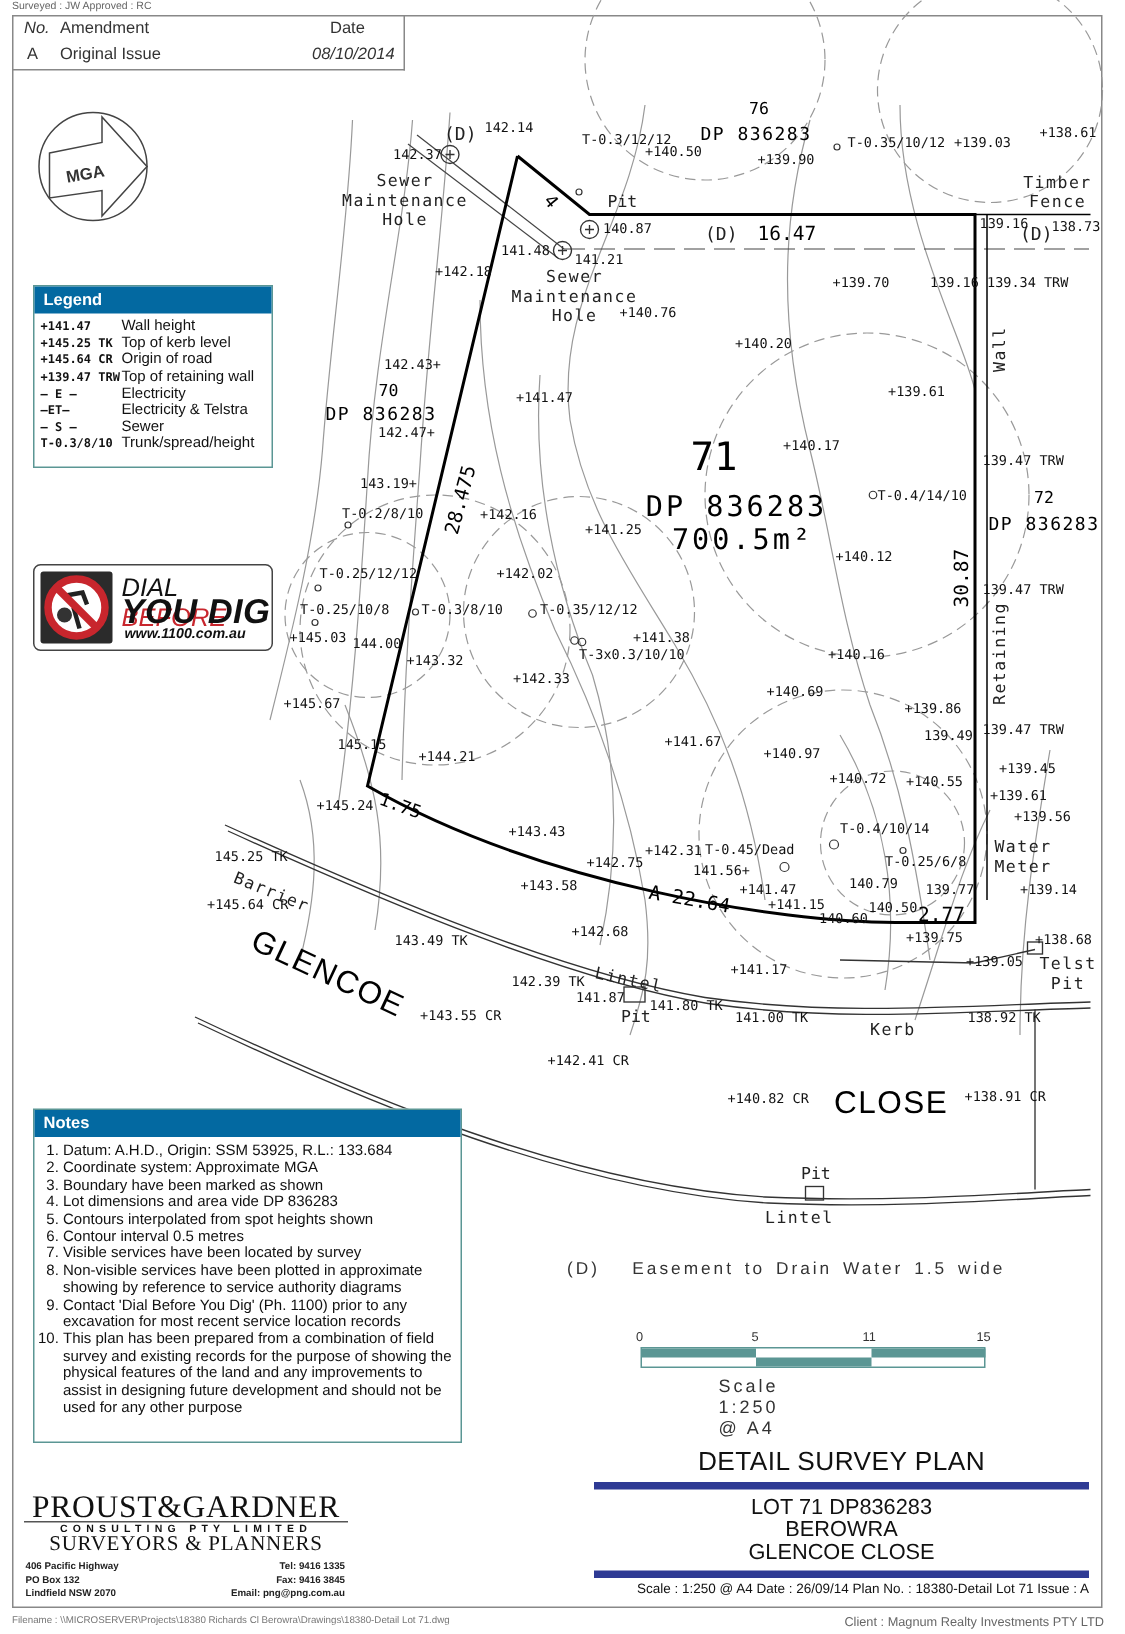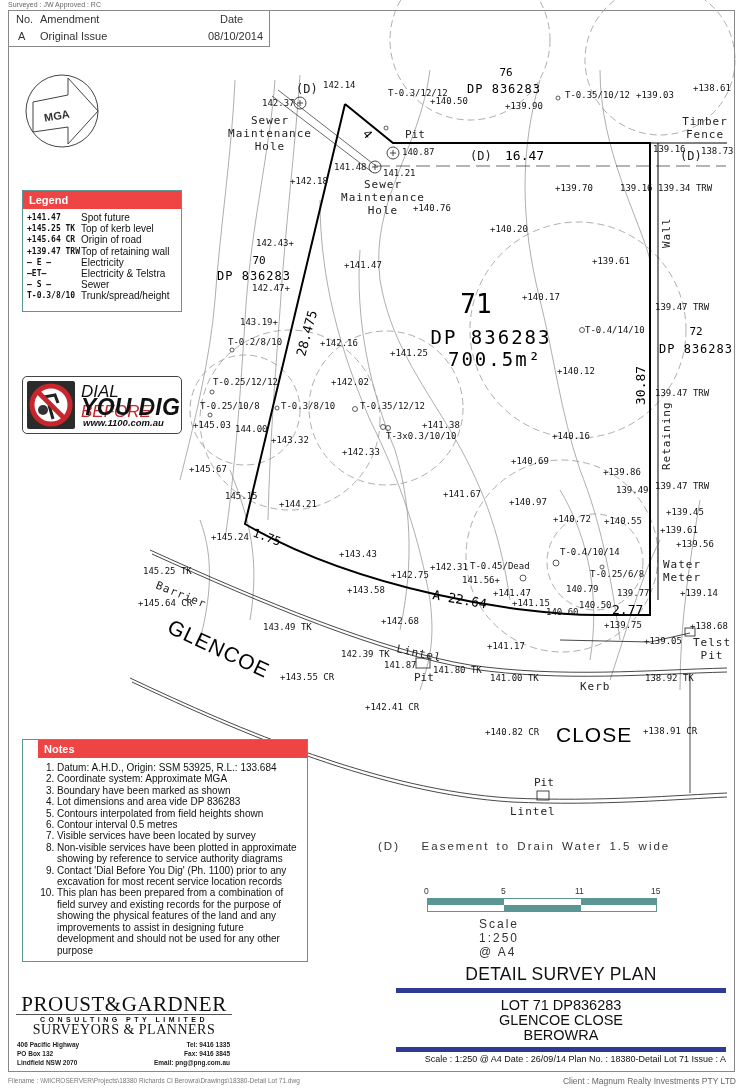"No." span { font-style: none -> italic }
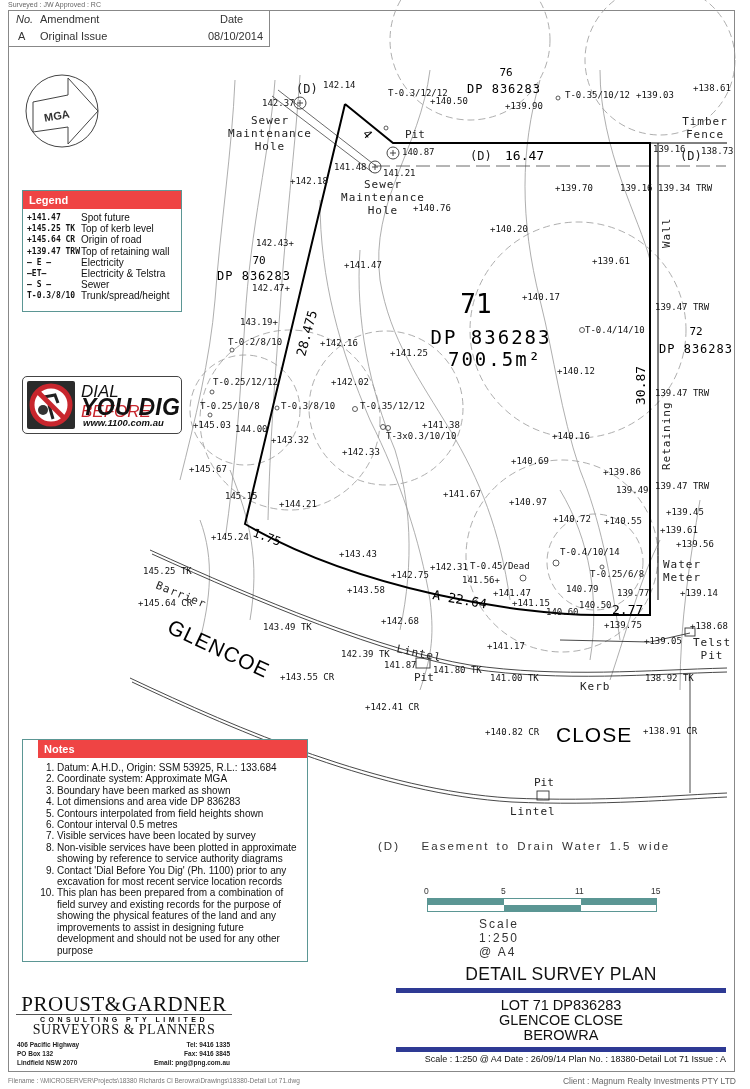"08/10/2014" span { font-style: none -> italic }
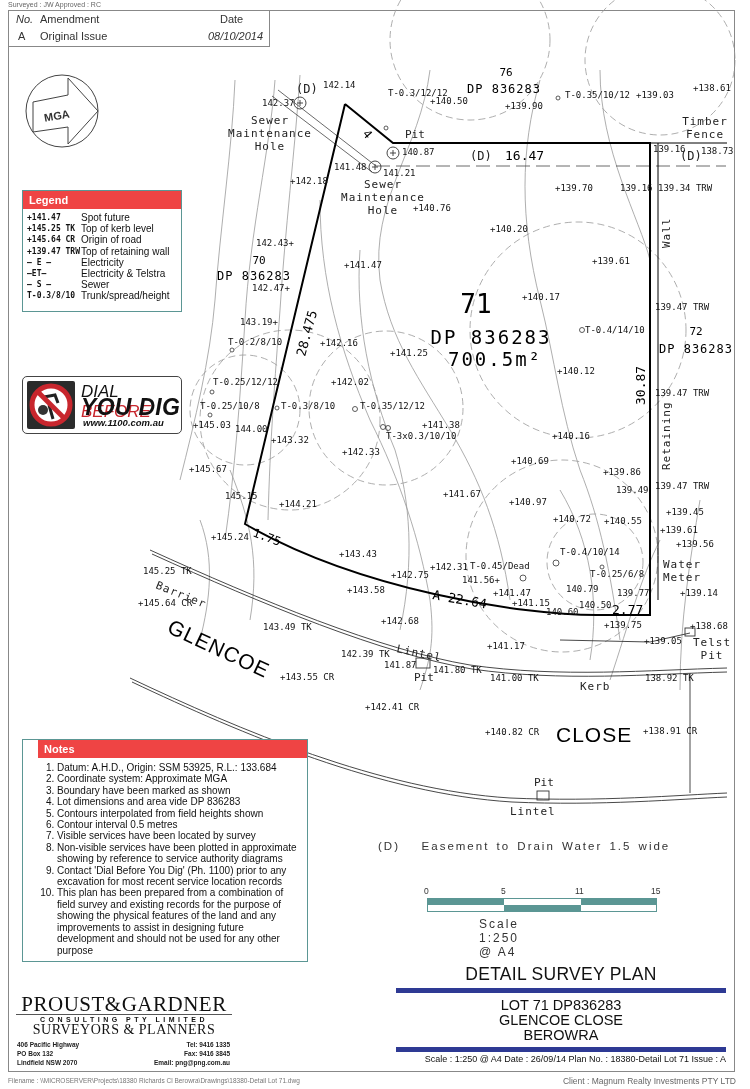"Legend" .panel-head { background: #ef4444 -> #0369a1 }
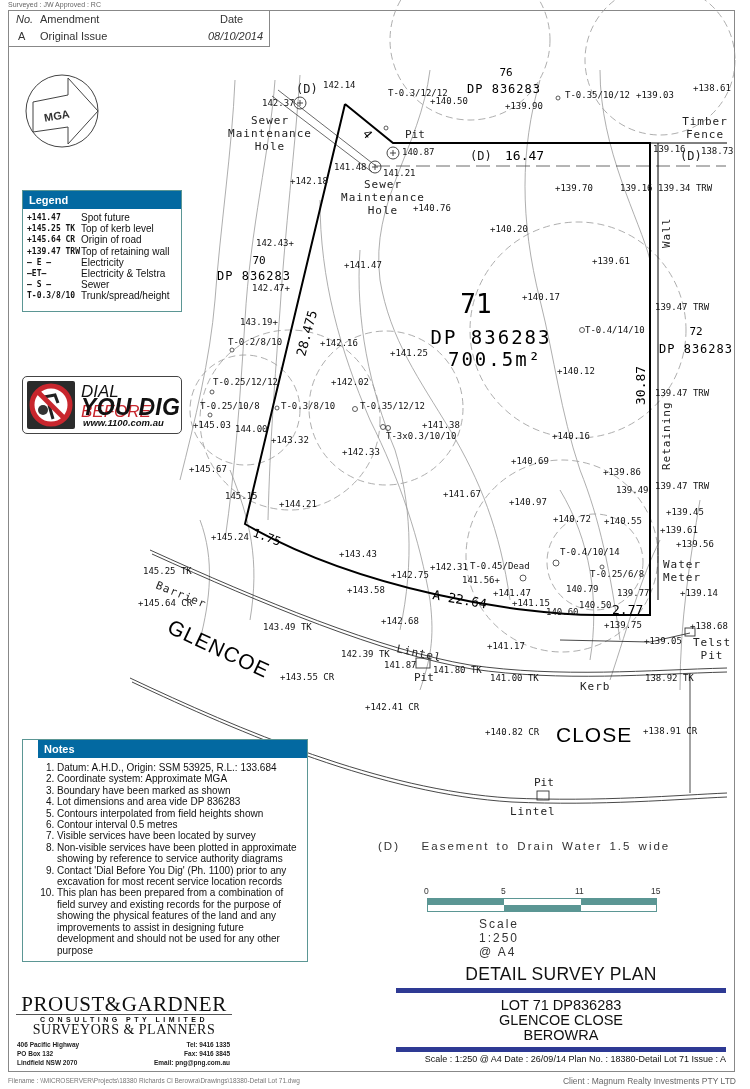"Spot future" span { text: Spot future -> Wall height }
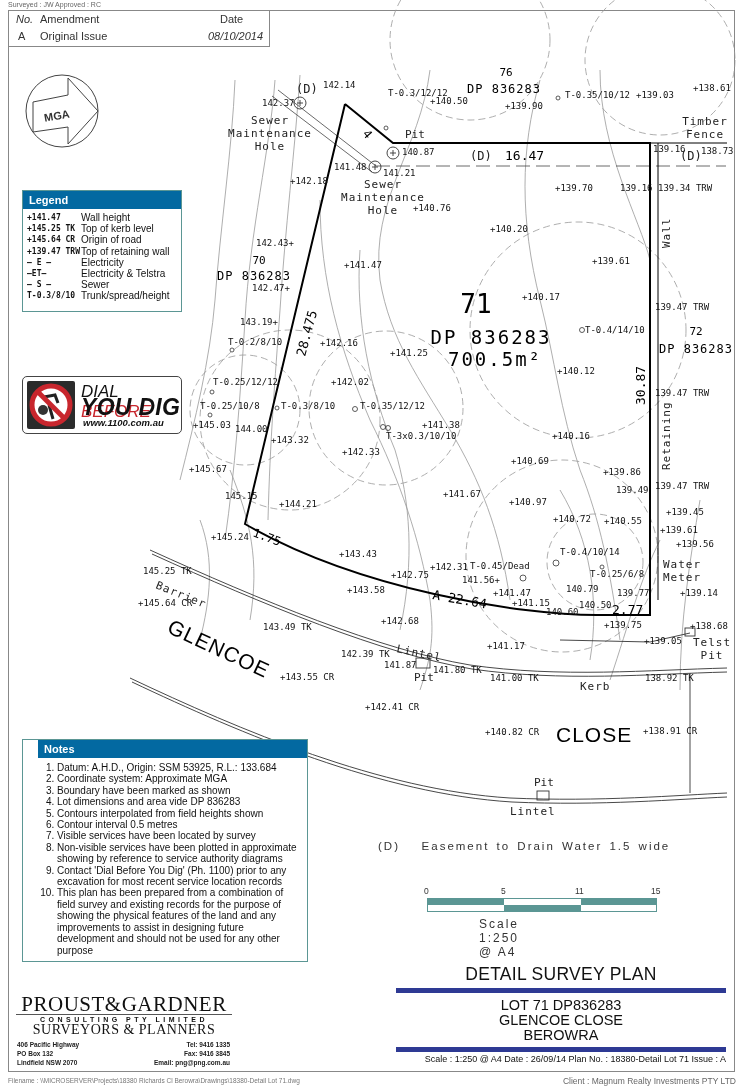"Notes" .notes { padding-left: 15px -> none }
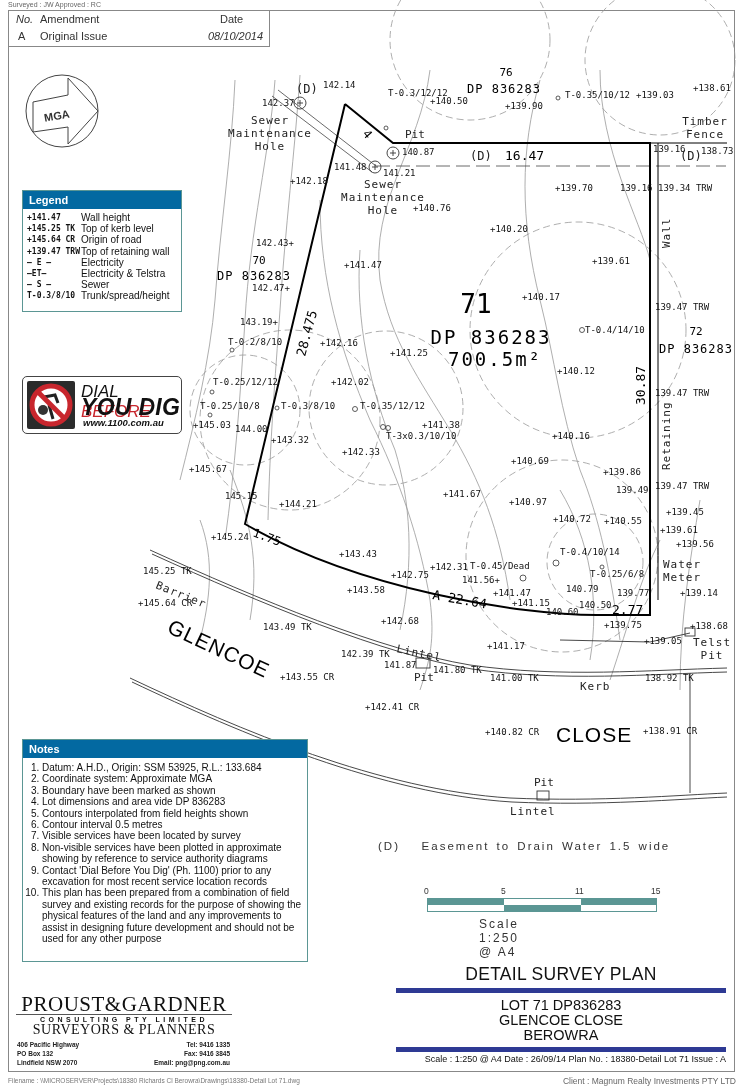"Contours interpolated from field heights" li { text: field -> spot }
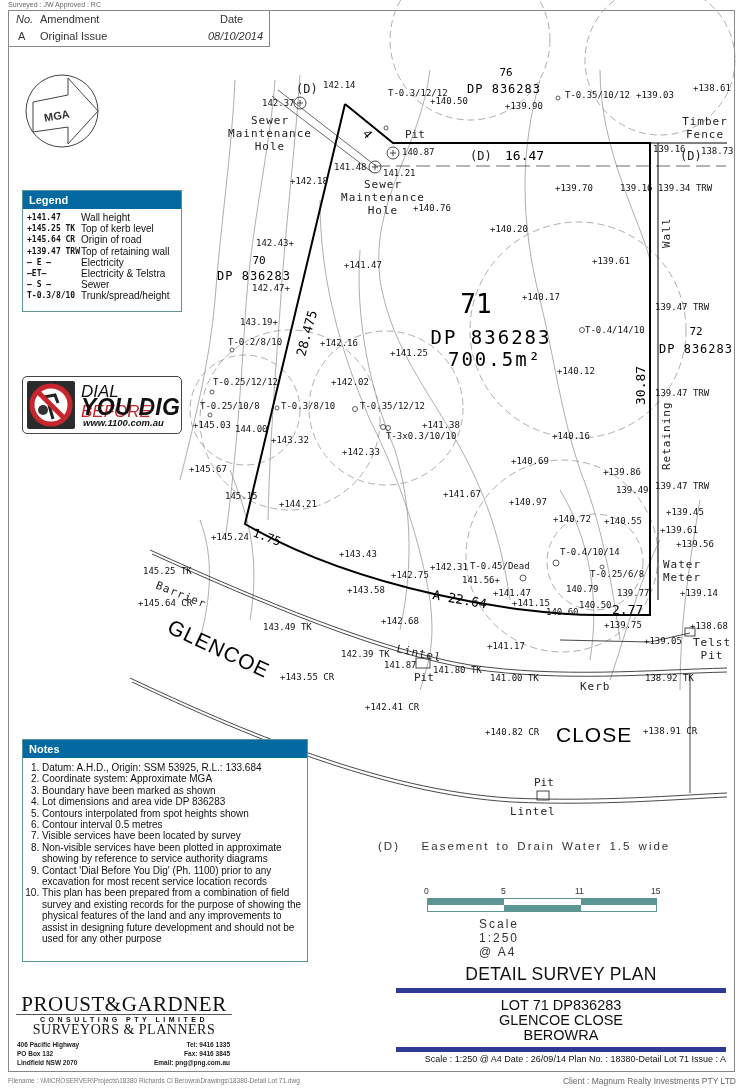"GLENCOE CLOSE" div { order: before "BEROWRA" -> after "BEROWRA" }
